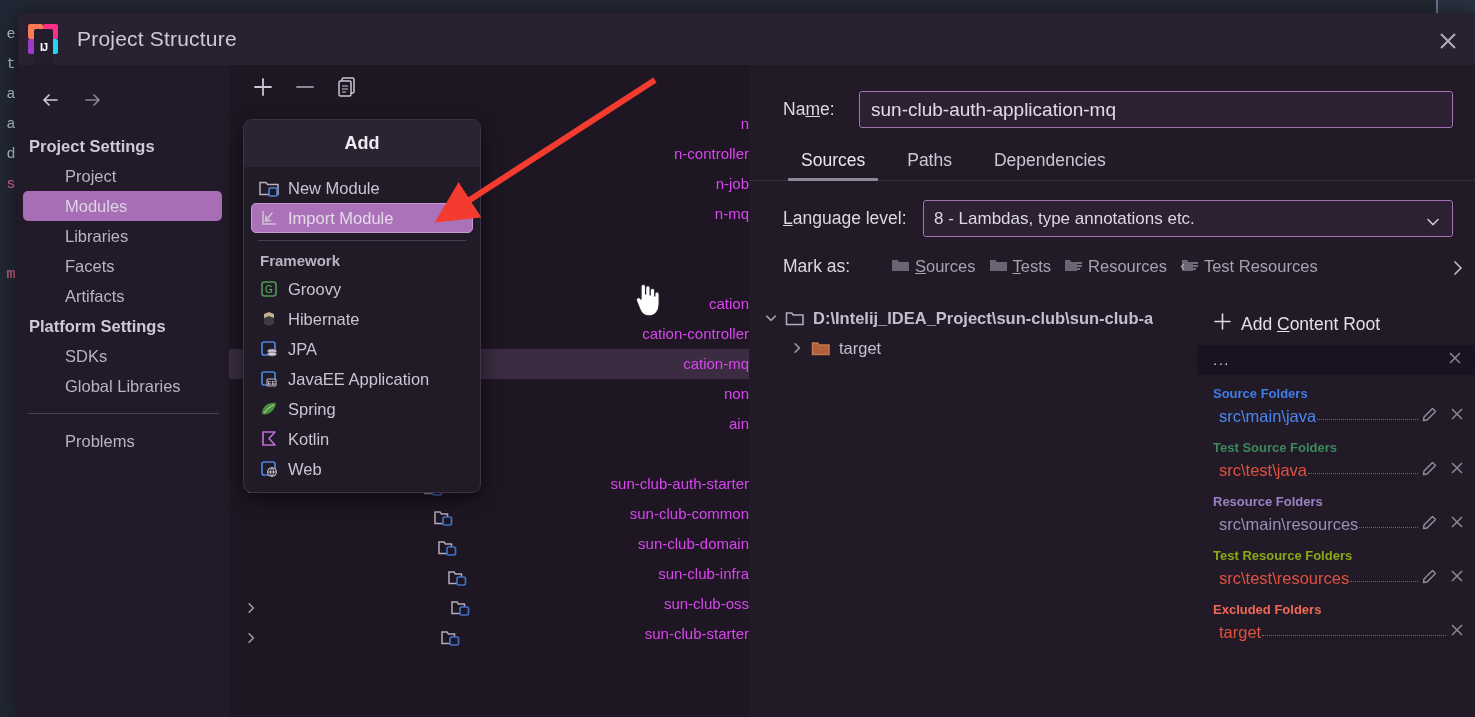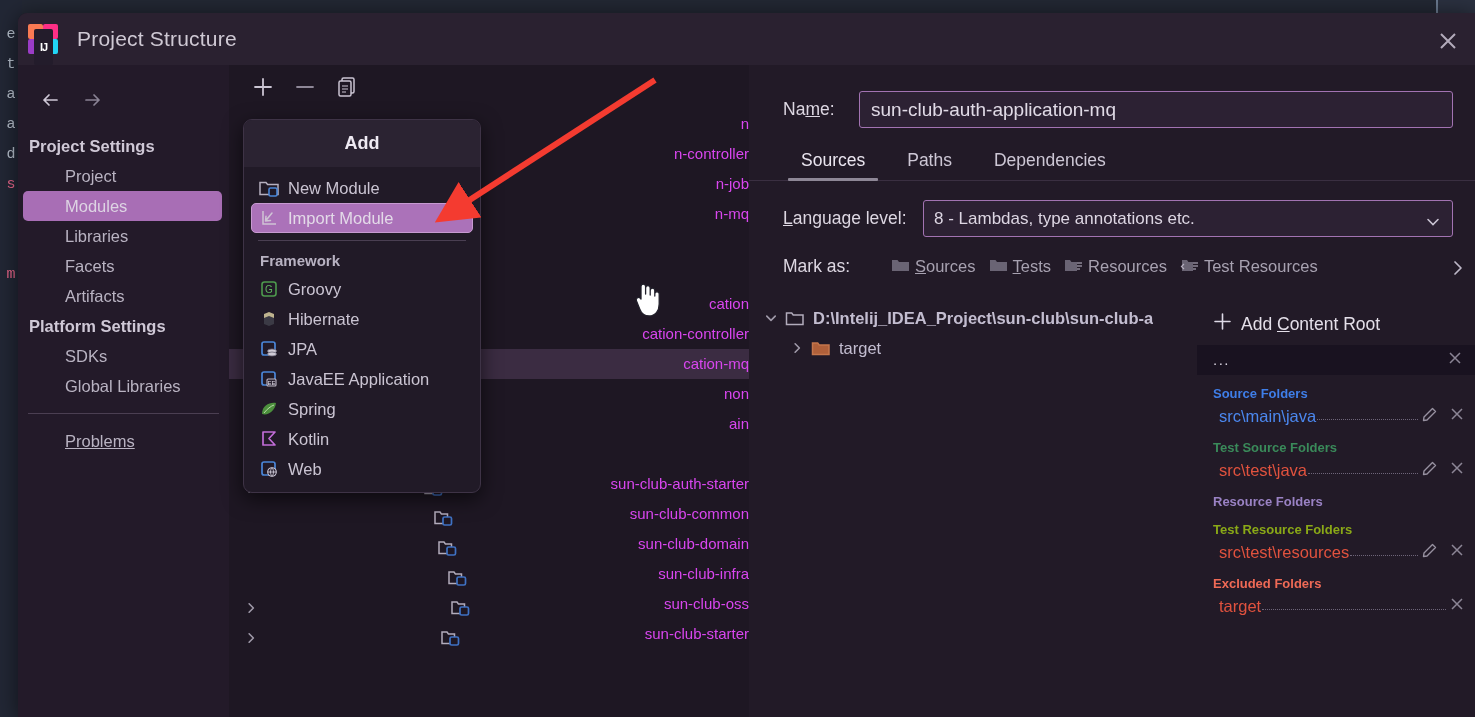"Problems" .nav-item.problems { text-decoration: underline -> none }
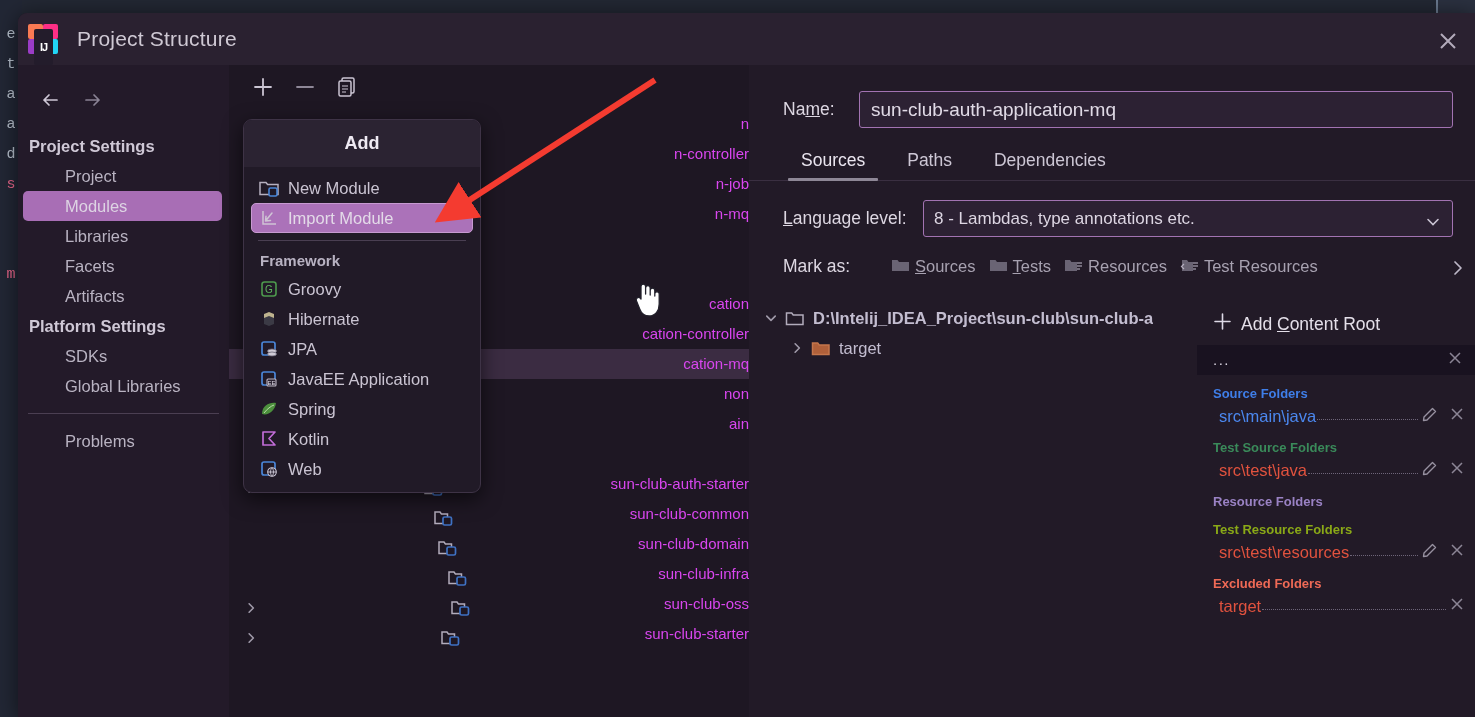"src\main\resources" div.grp-row { html: none -> <div> <span>src\main\resources</span> <span></span> <span><svg> <path></path> </svg></span> <span><svg> <path></path> </svg></span> </div> }
